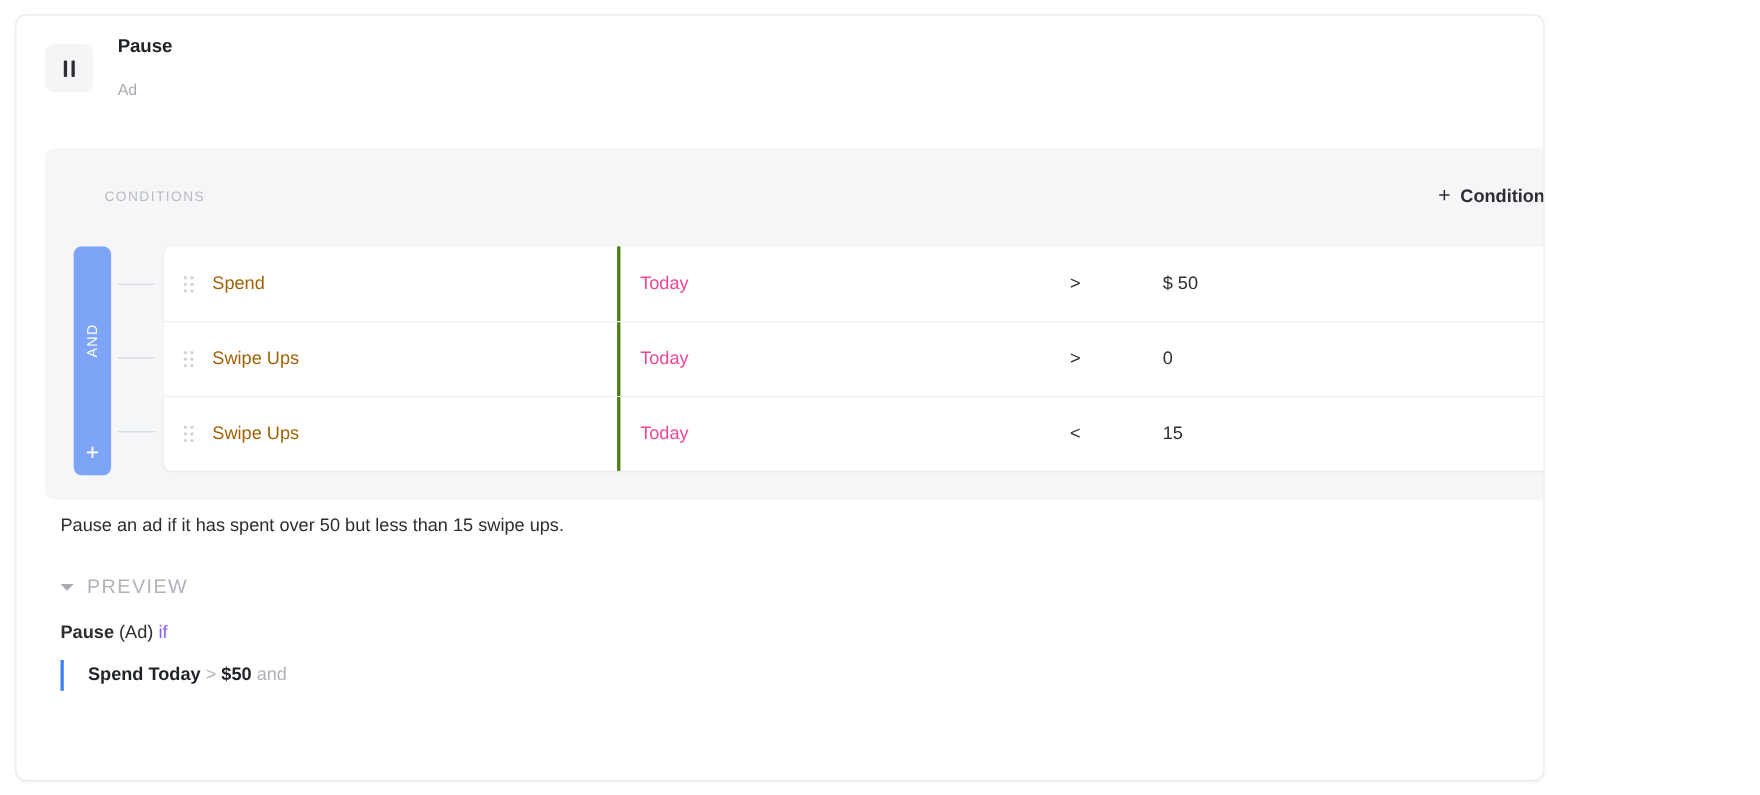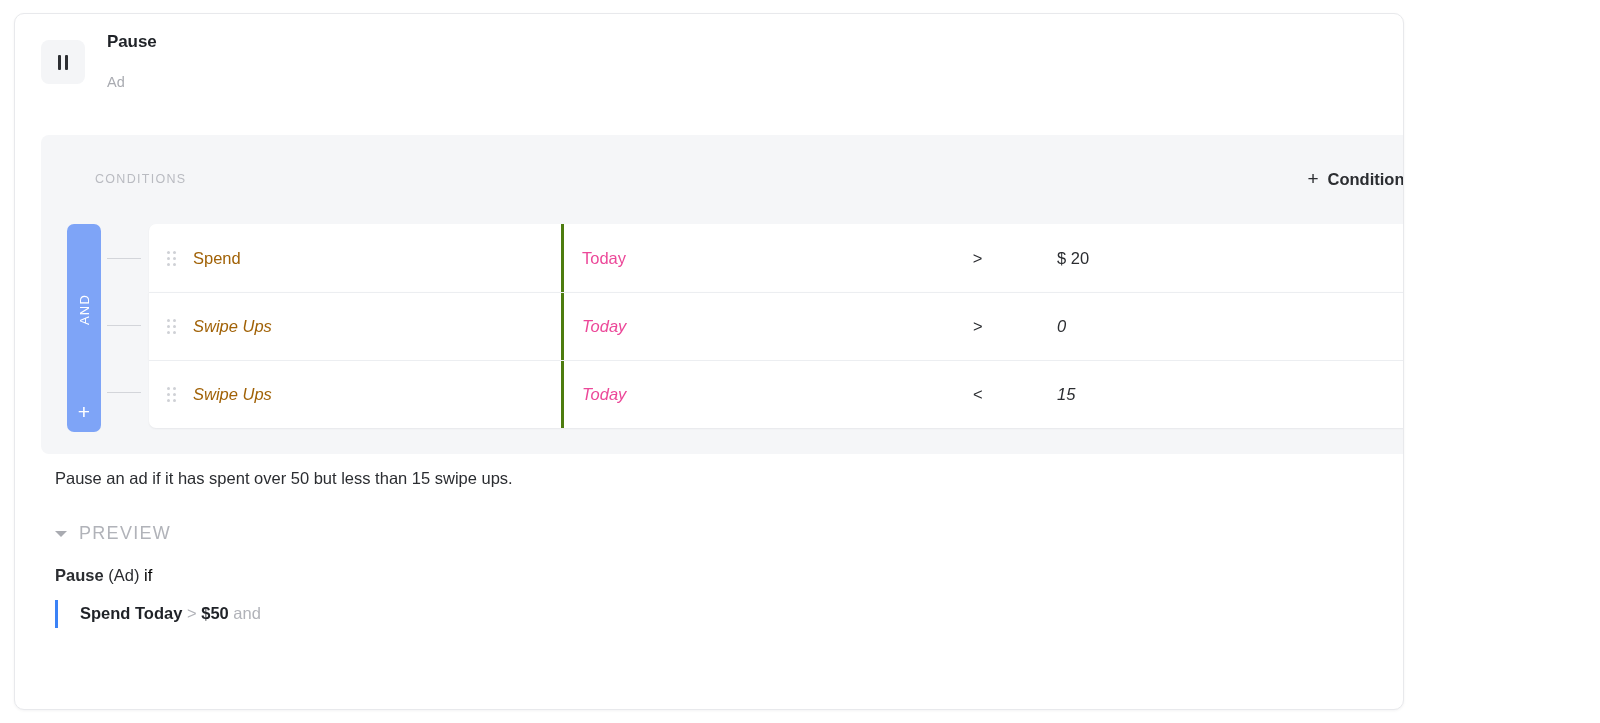"$ 20" div.cell-value { text: 20 -> 50 }
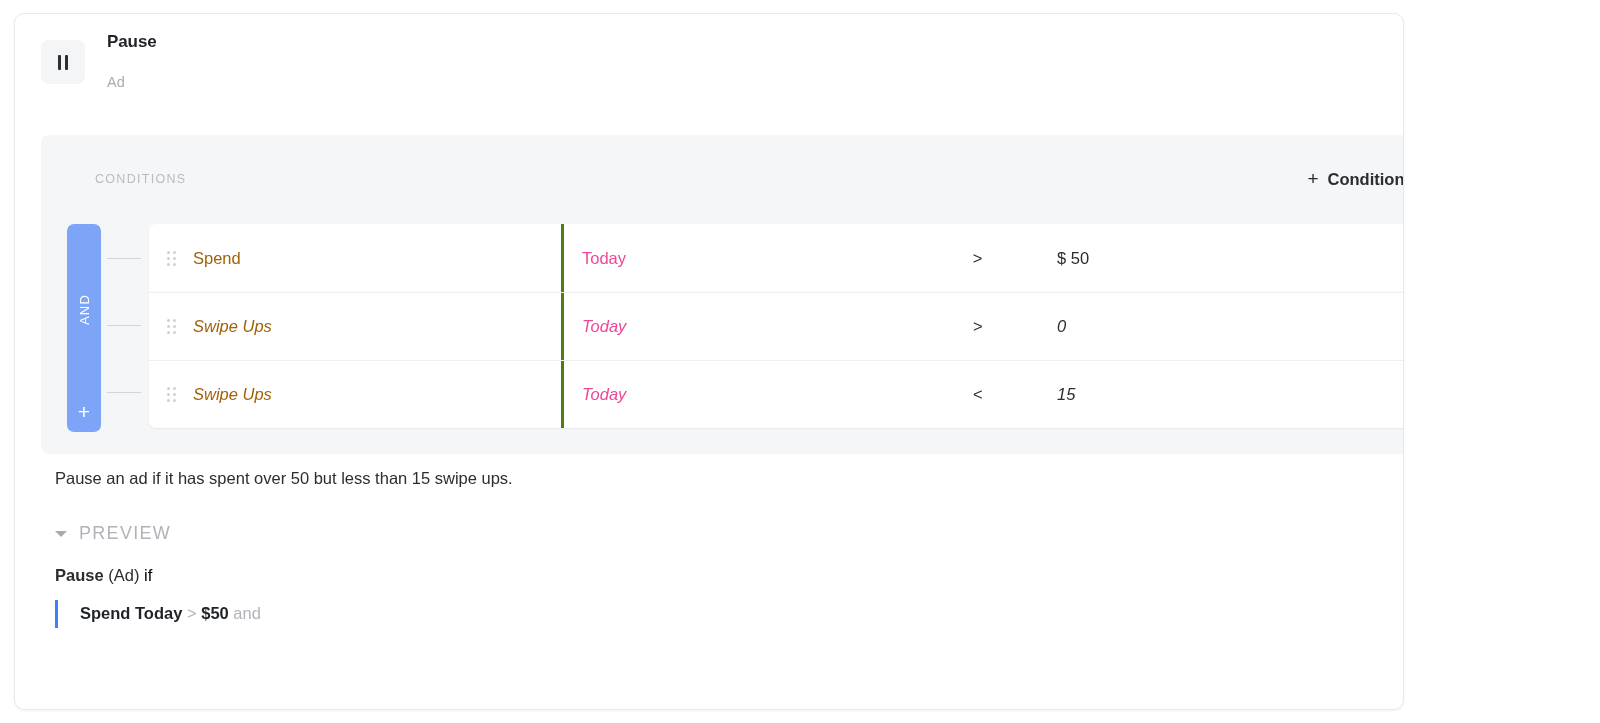"Swipe Ups" .cond-row + .cond-row { font-style: italic -> none }
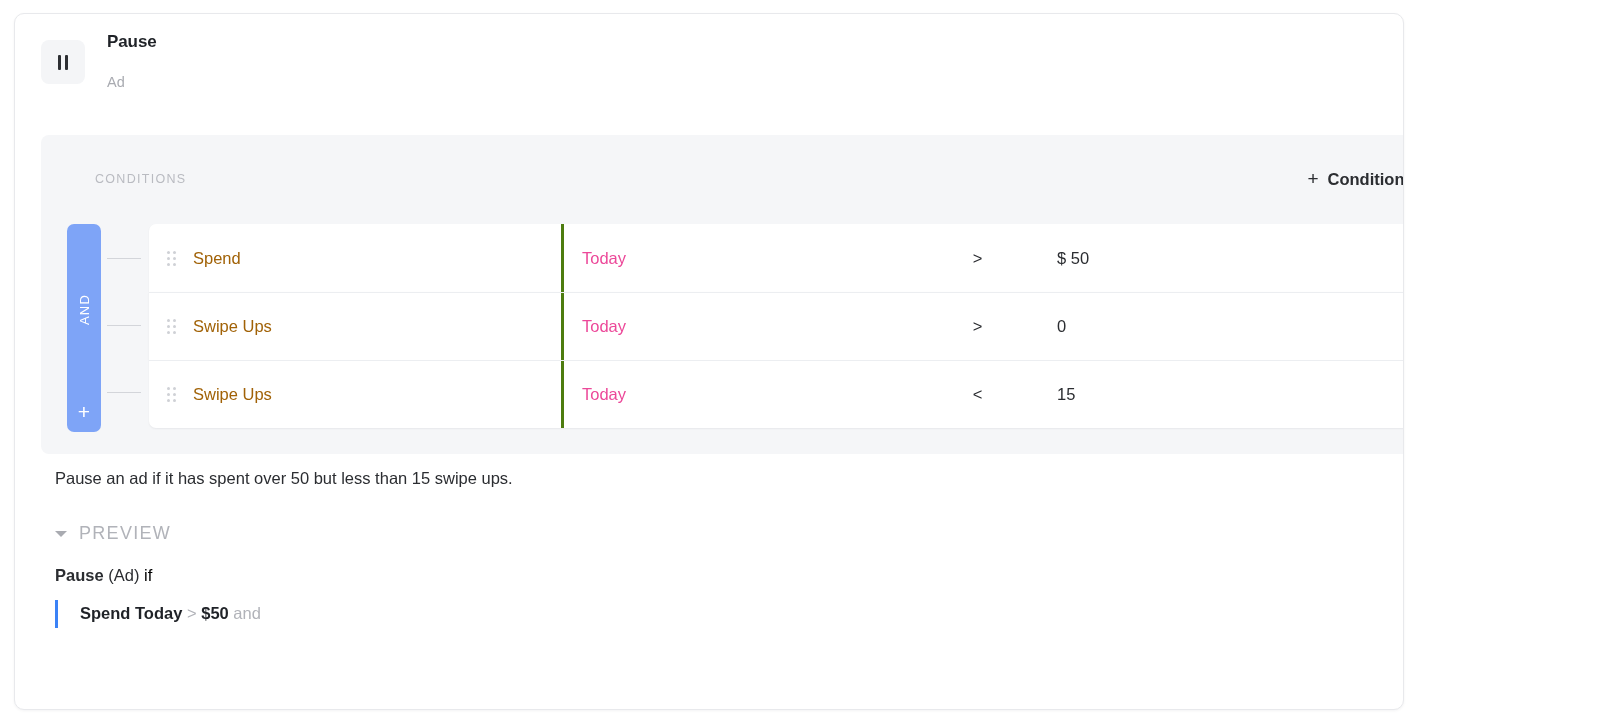"if" .preview-head .muted { color: #000000 -> #8b5cf6 }
